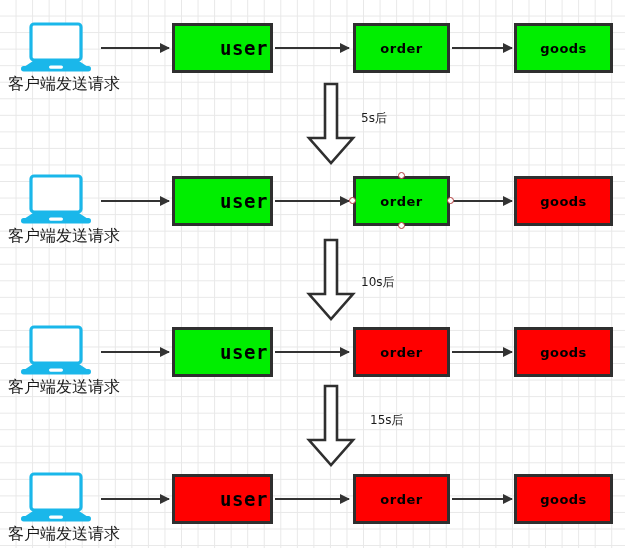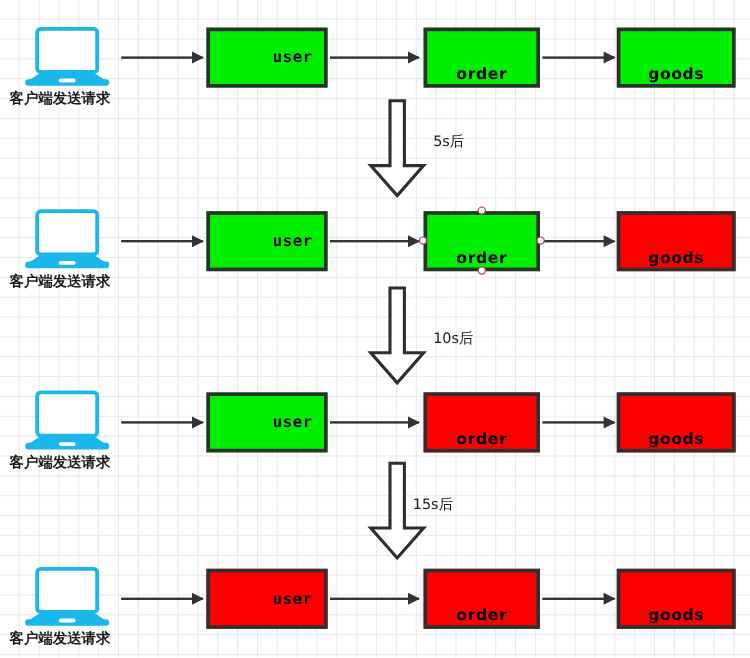"user" .svc-box.mono { font-size: 13px -> 19px }
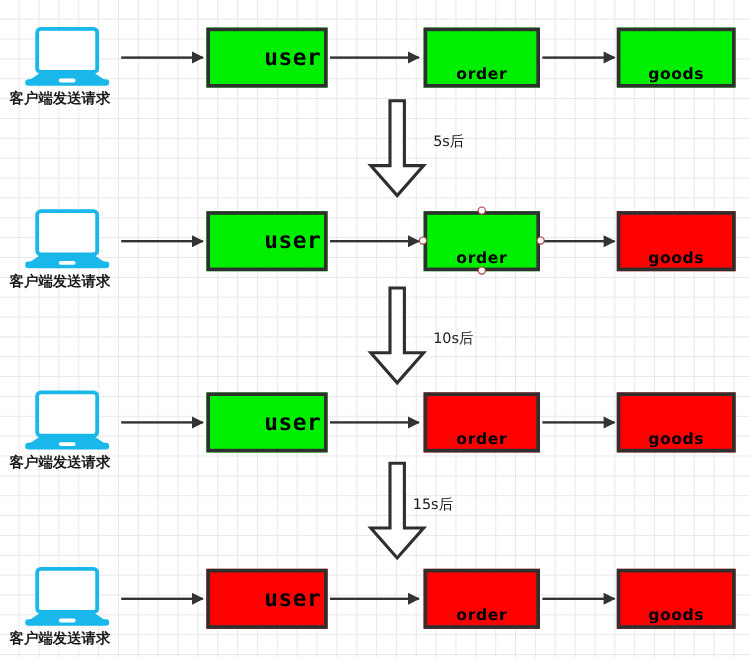"order" .svc-box.sans { align-items: flex-end -> none }
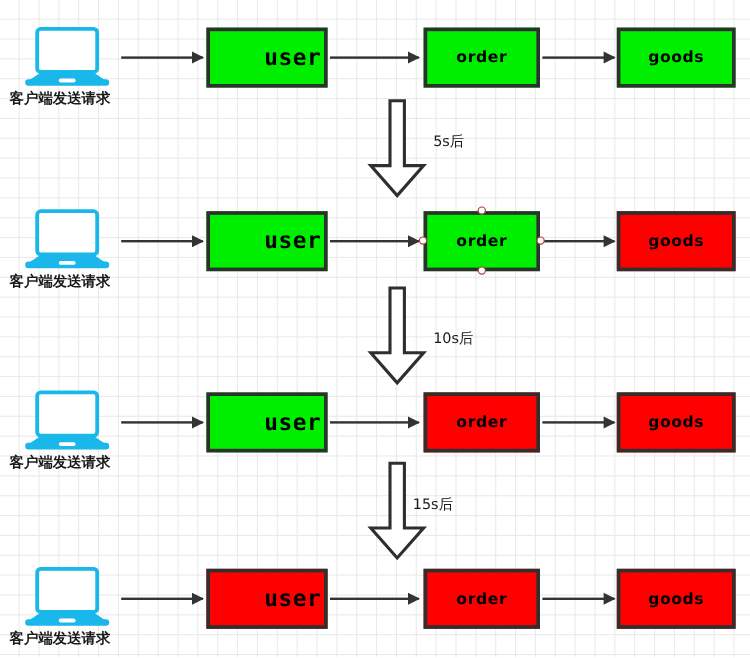"客户端发送请求" .laptop-label { font-size: 12px -> 16px; font-weight: bold -> none }
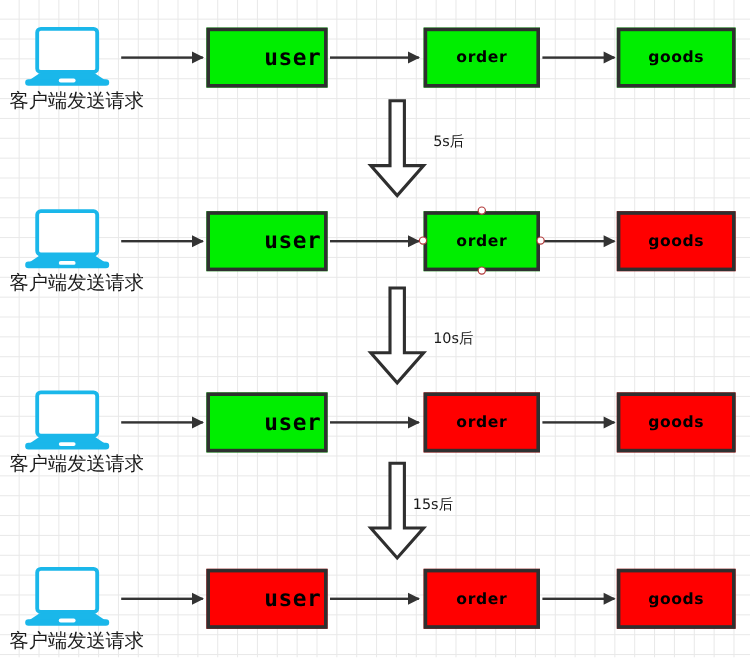"15s后" div.stage-label { left: 344px -> 370px }
